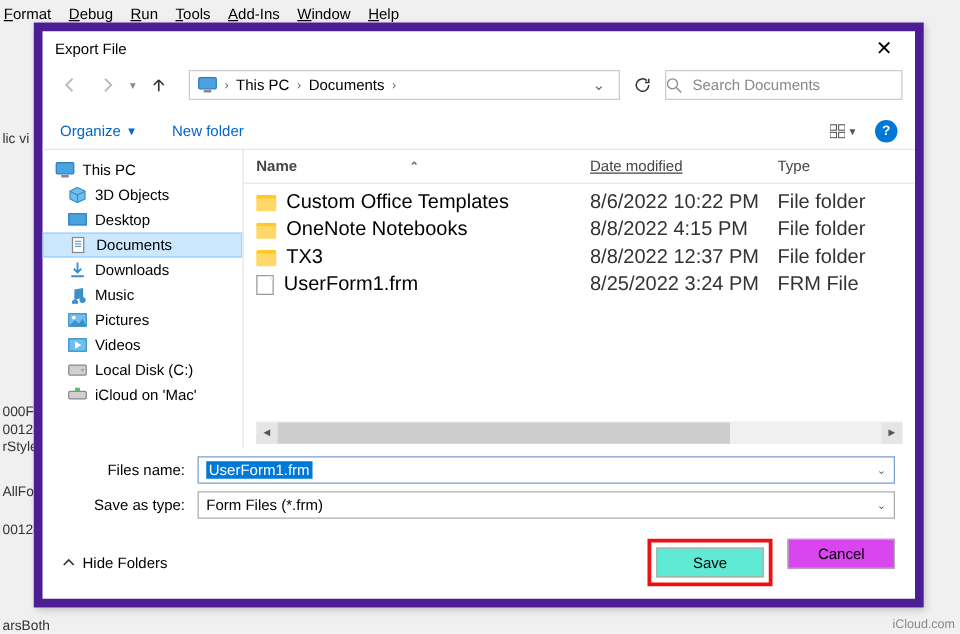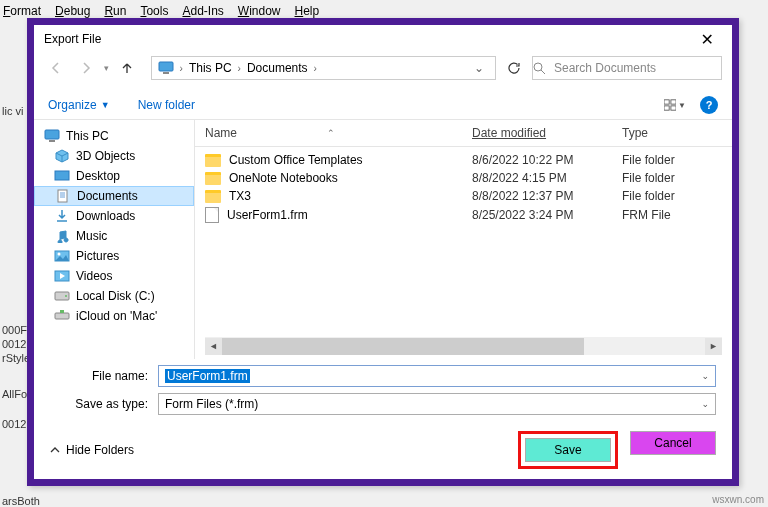"Name" .cols .c-name { font-weight: none -> bold }
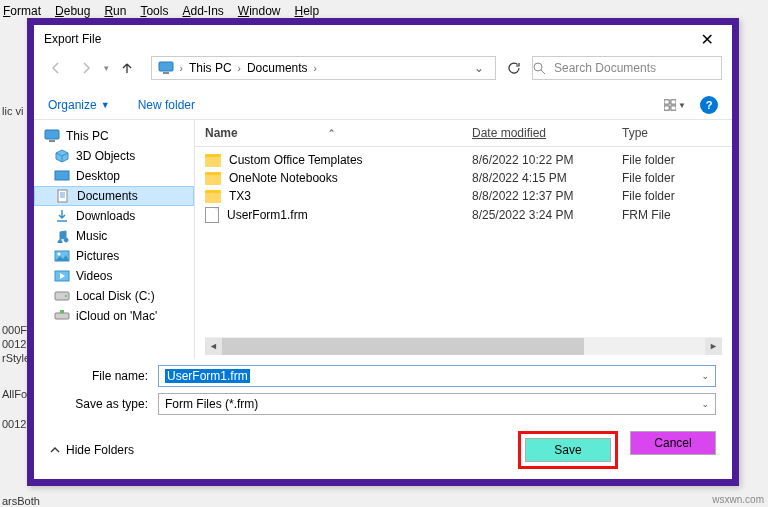"Custom Office Templates" .file-row { font-size: 12px -> 16px }
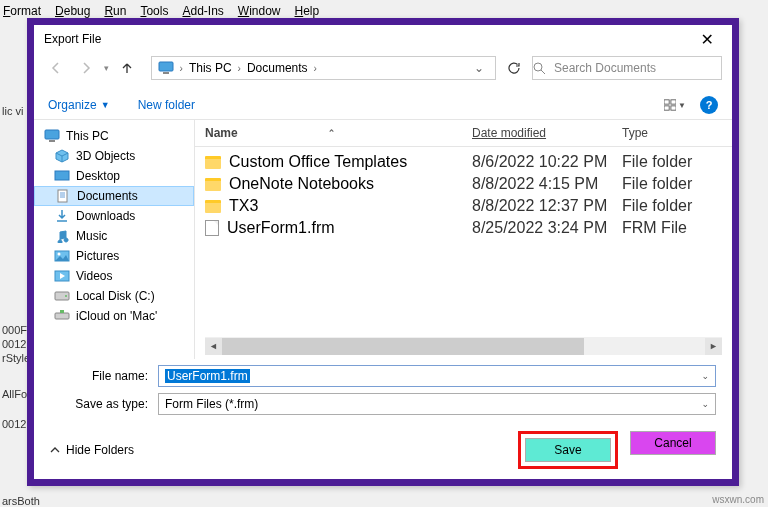"File name:" label { text: File -> Files }
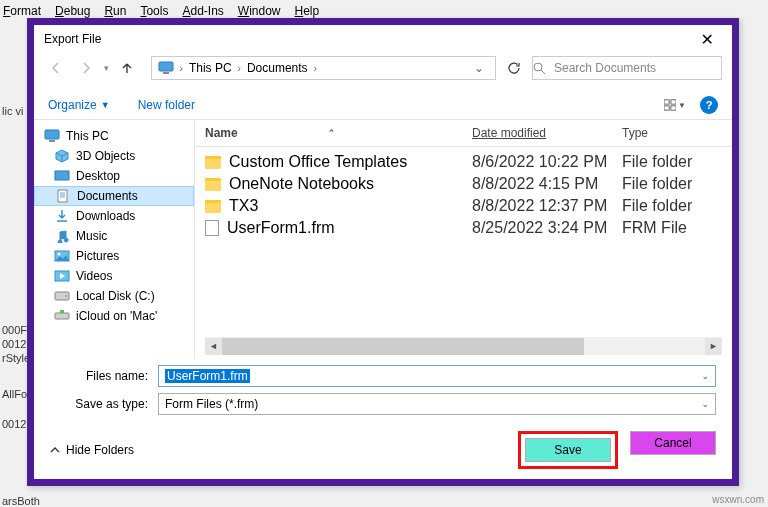"wsxwn.com" div.watermark { text: wsxwn.com -> iCloud.com }
